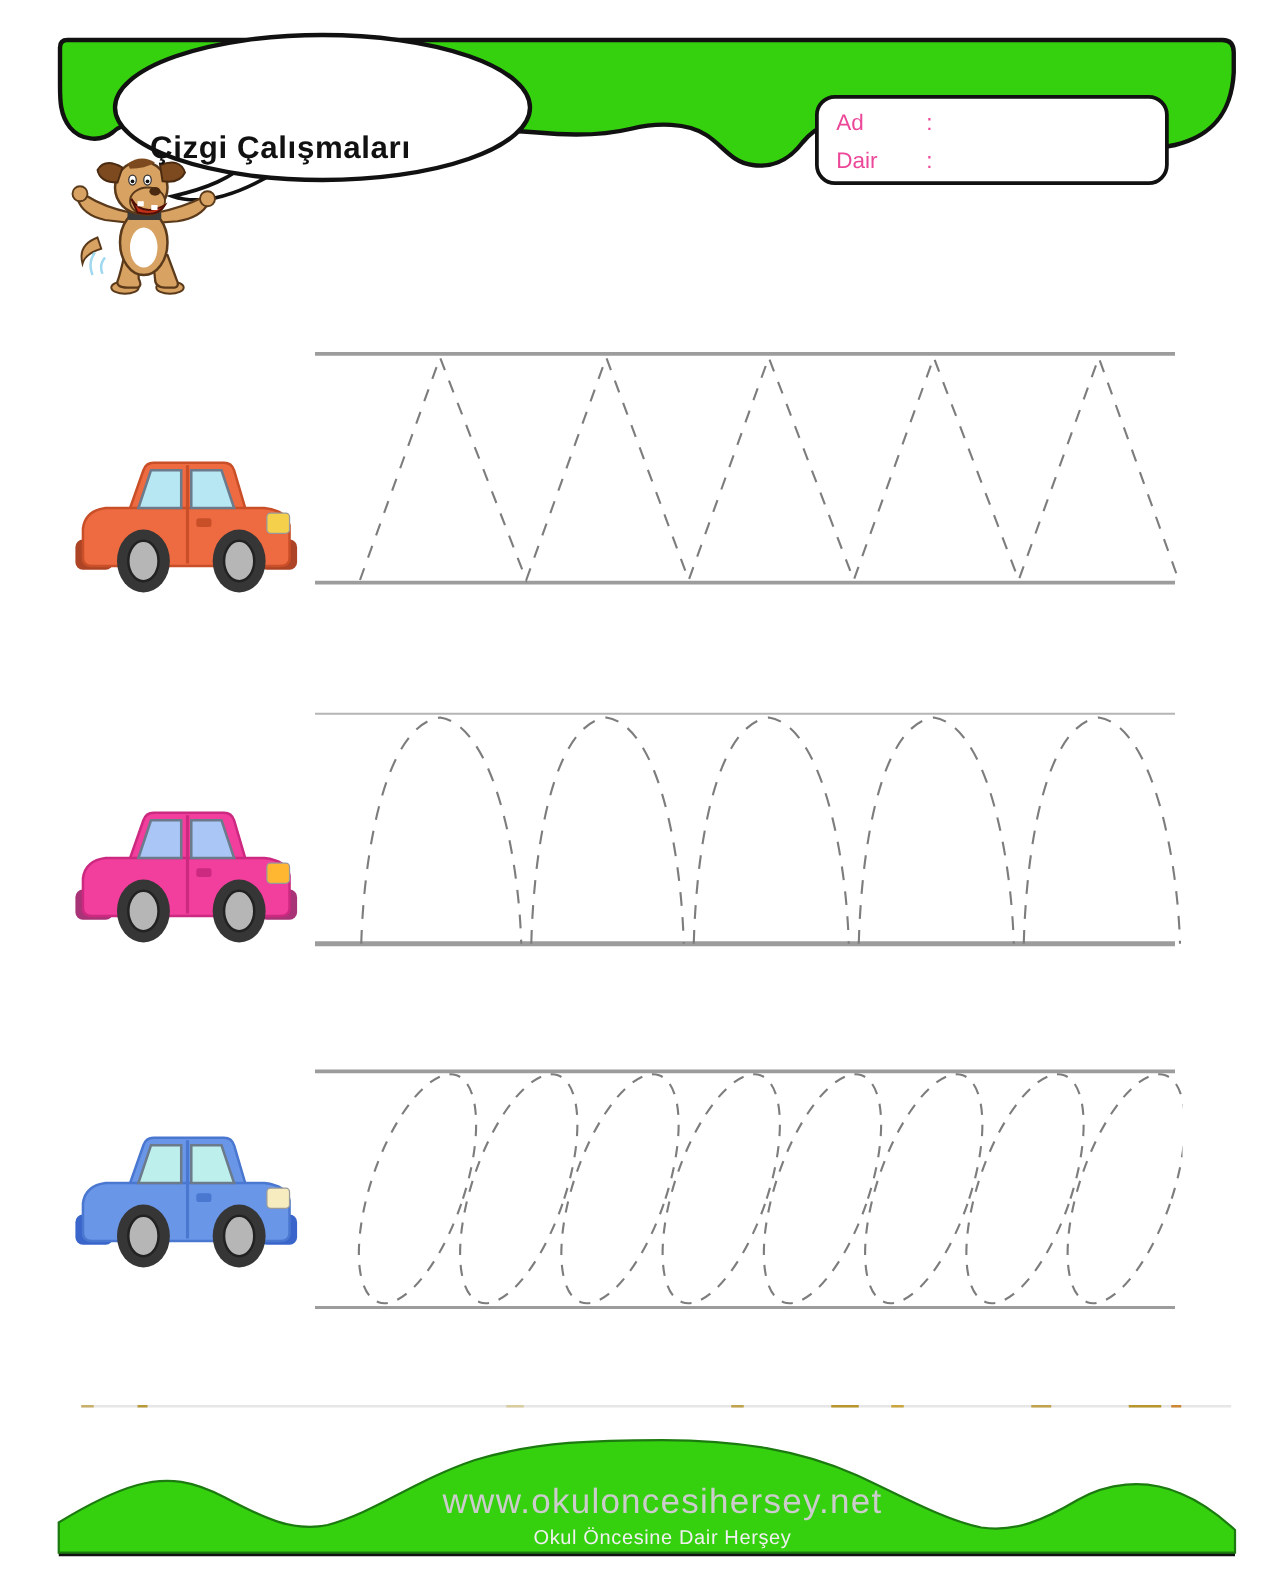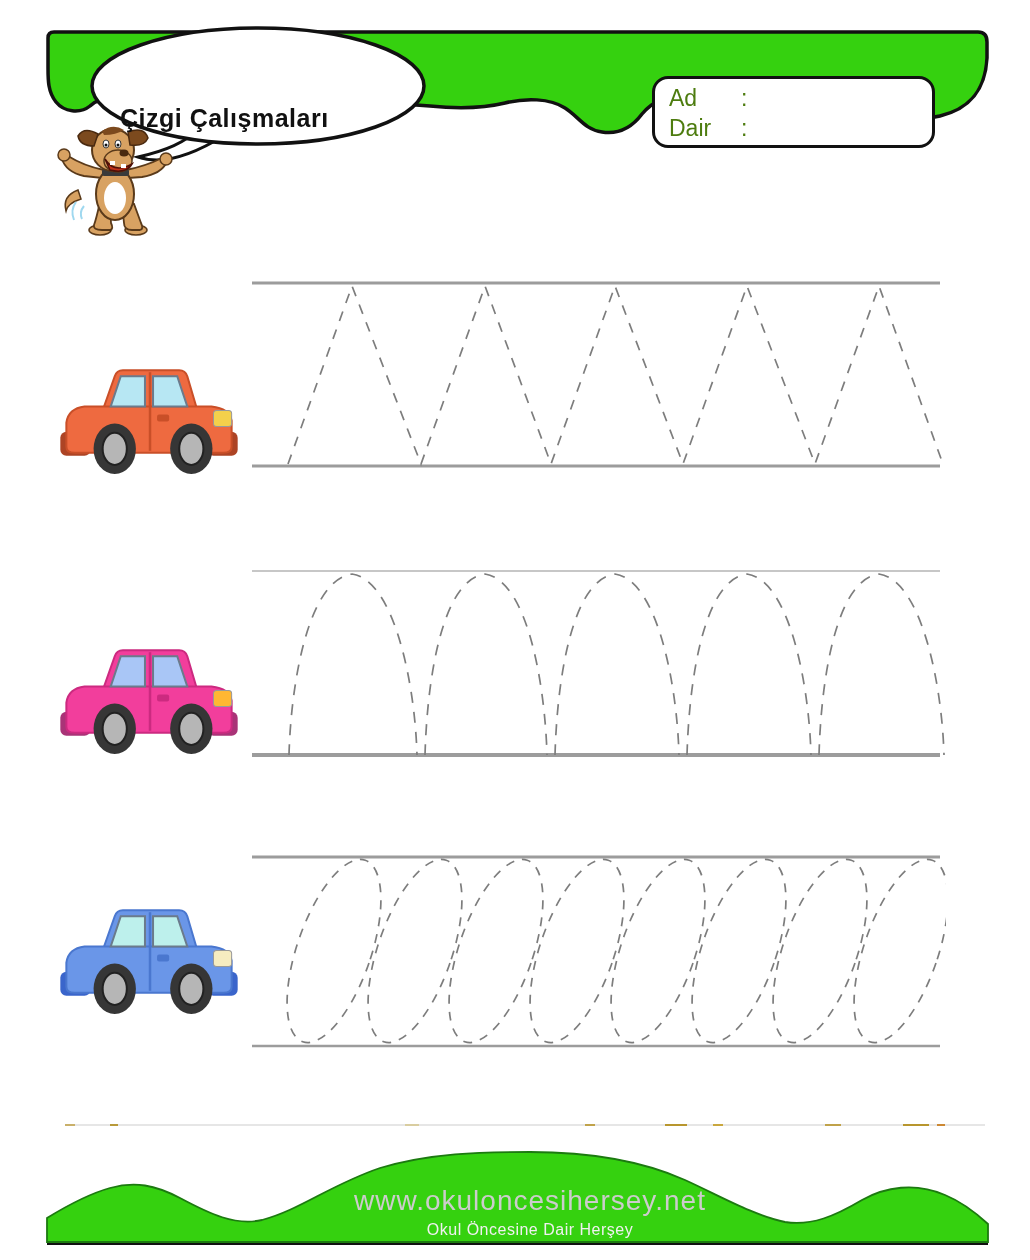"Ad :" .name-row { color: #4d7c0f -> #ec4899; font-size: 23px -> 18px }
